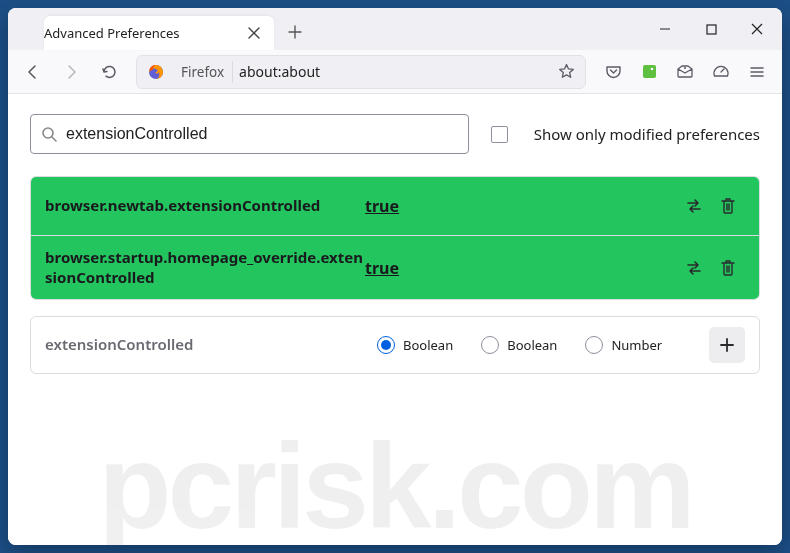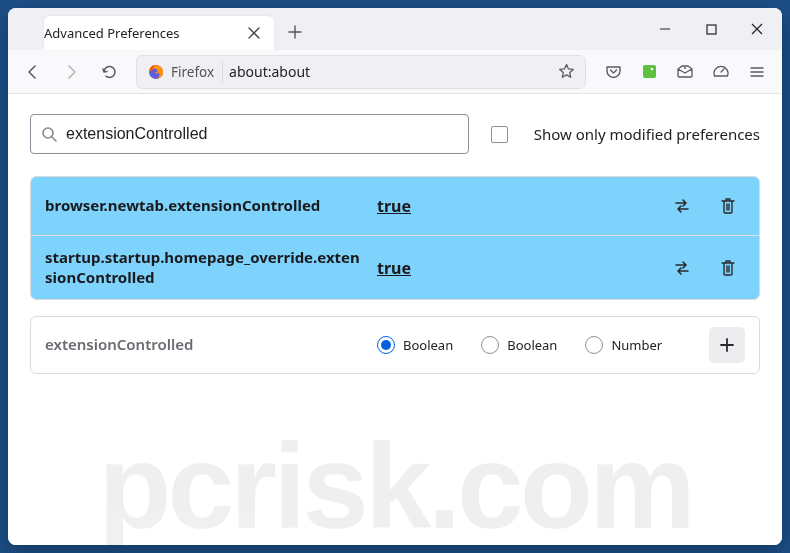"Firefox" .urlbar .identity { gap: 6px -> 16px }
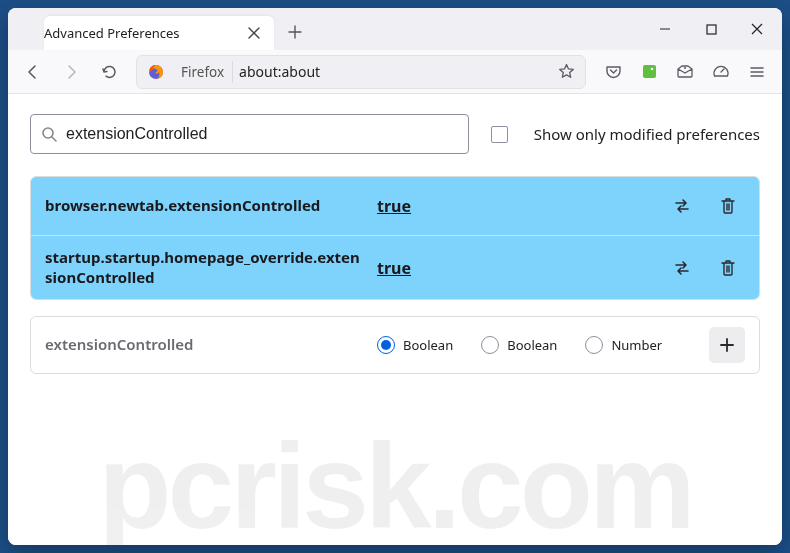"browser.newtab.extensionControlled" .pref-row { background: #7dd3fc -> #22c55e; gap: 12px -> none }
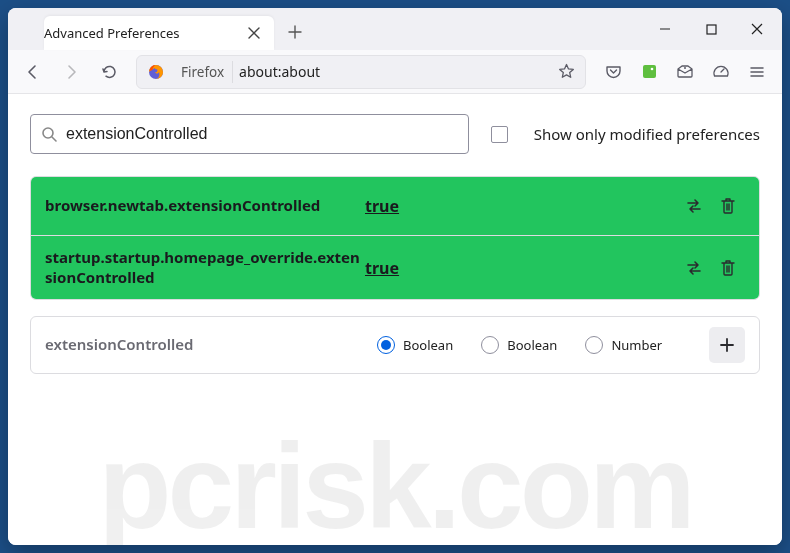"startup.startup.homepage_override.extens" div.pref-name { text: startup.startup.homepage -> browser.startup.homepage }
